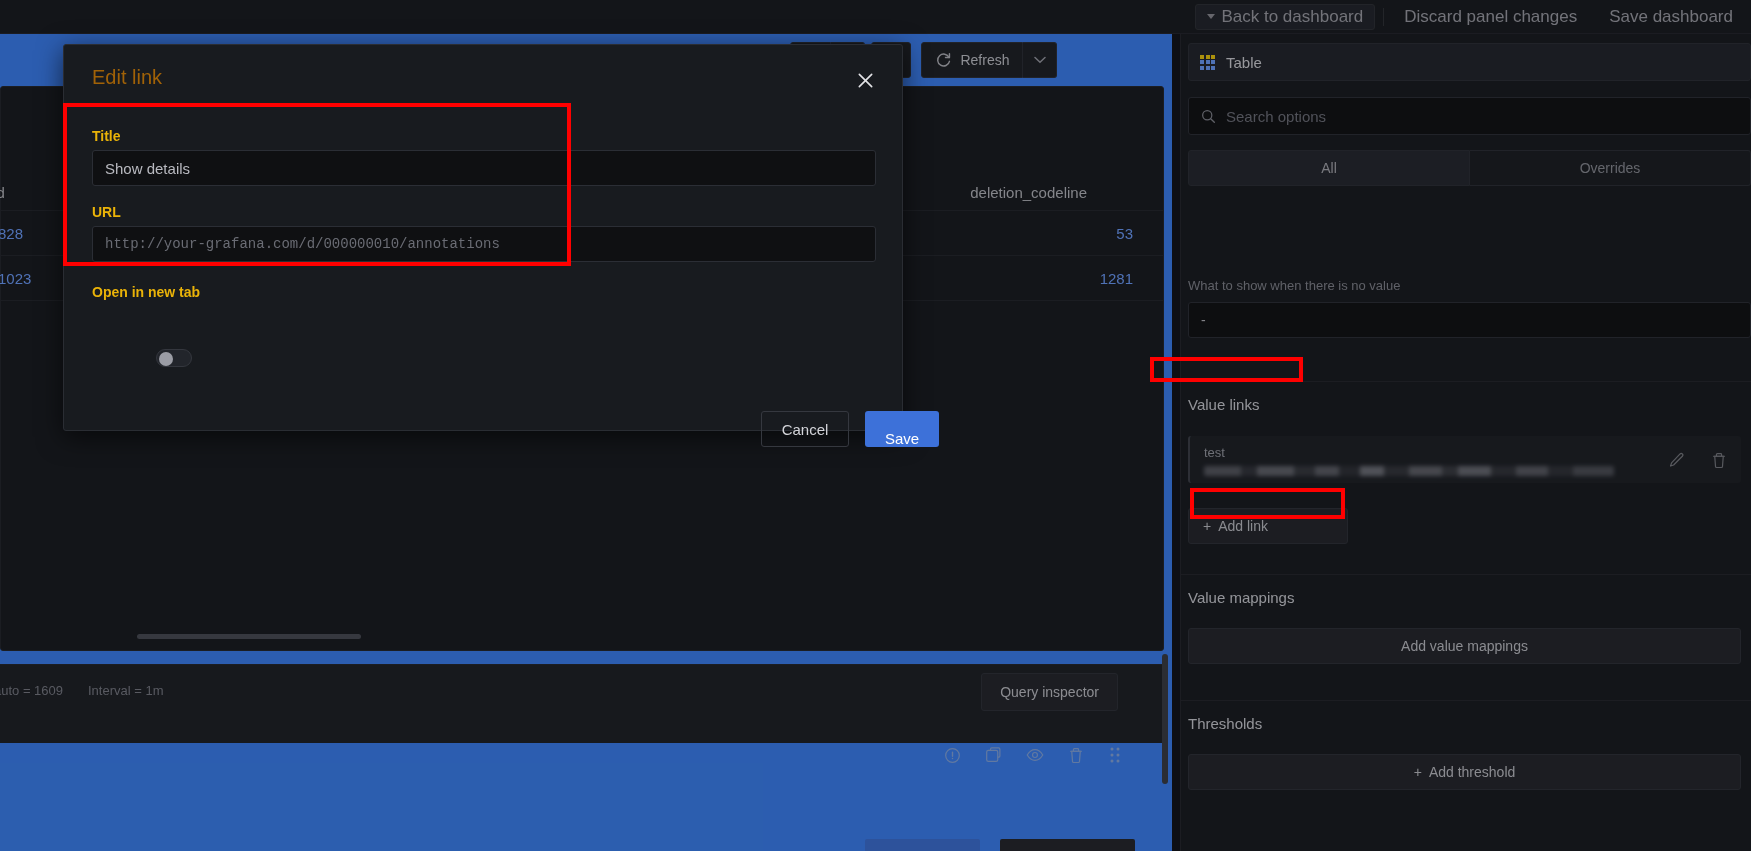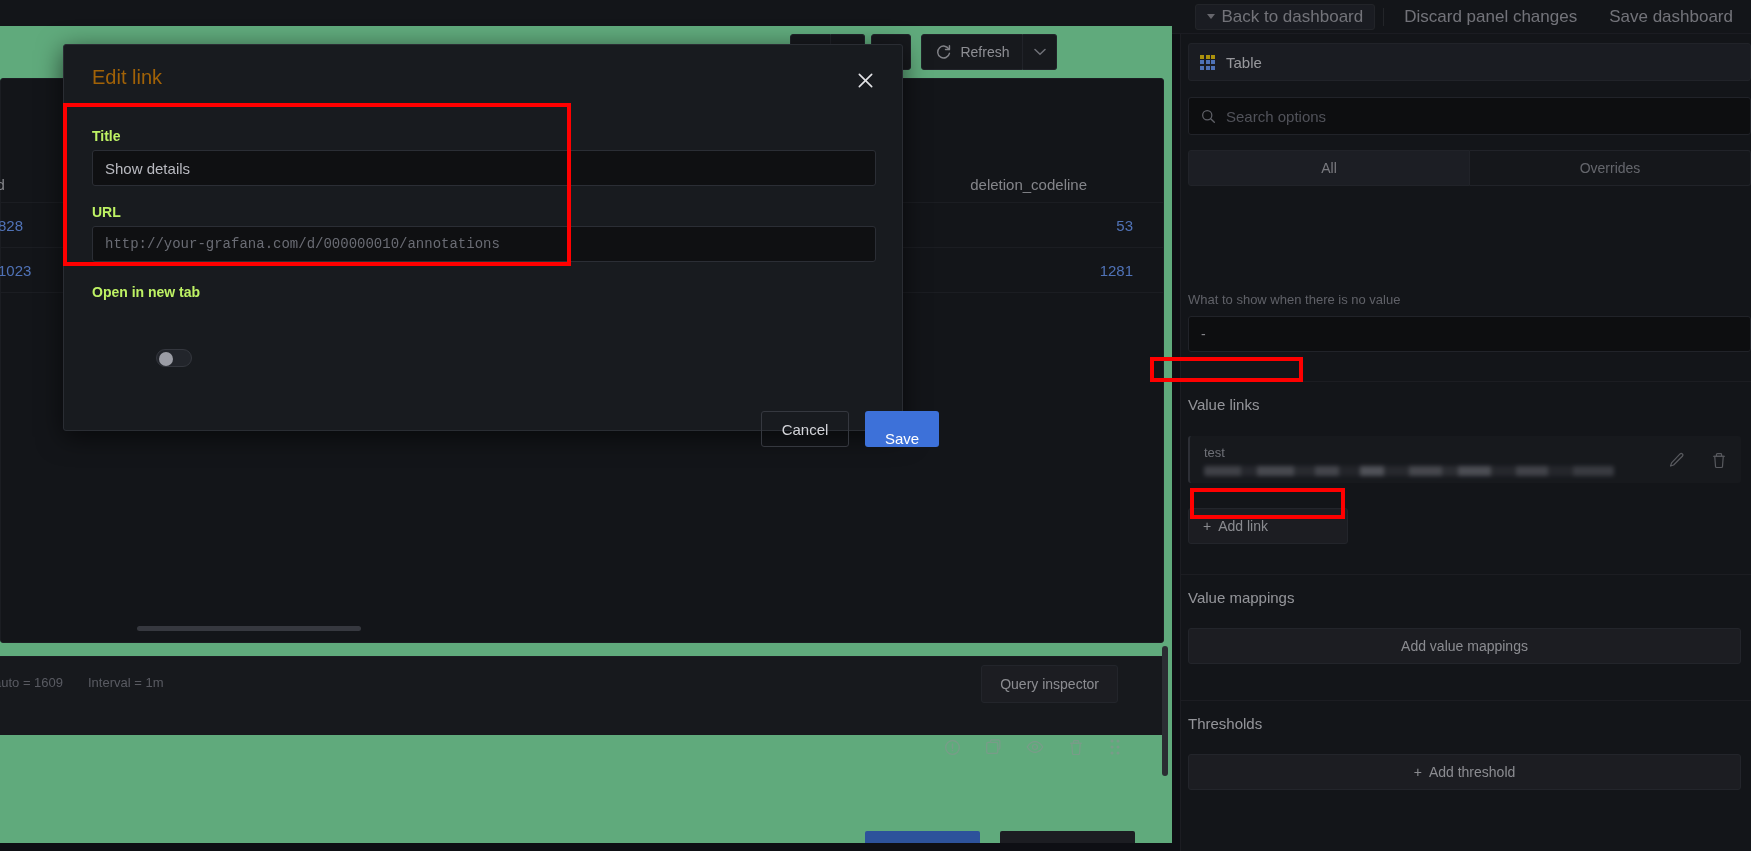"Refresh" .canvas { background: #86efac -> #3b82f6; top: 26px -> 34px }
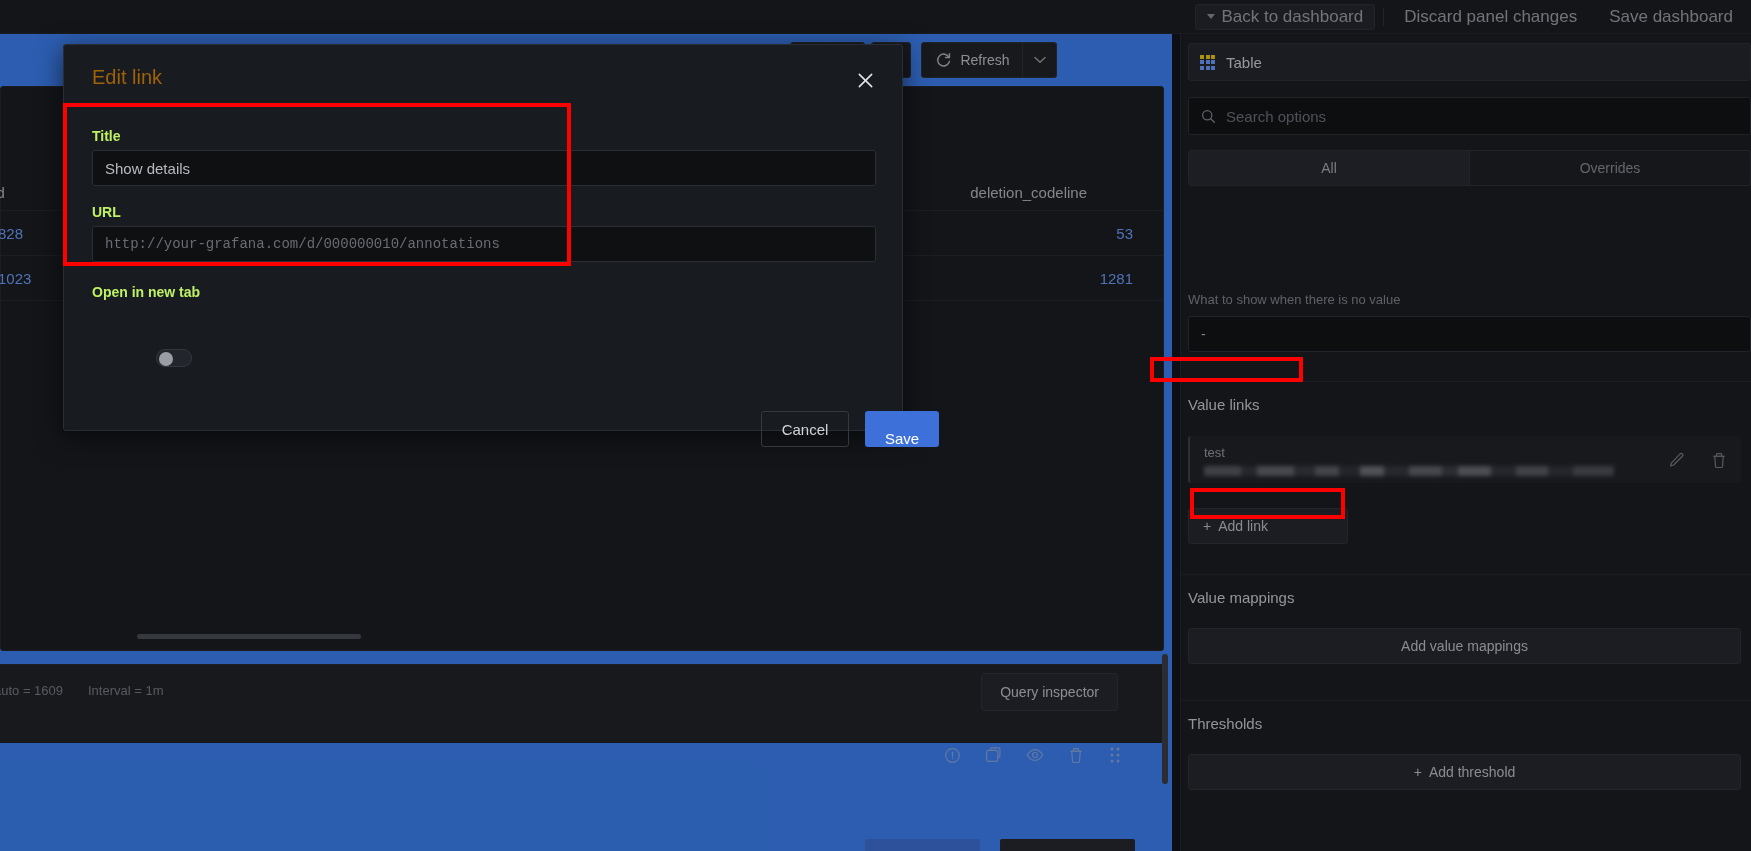"Title" .field-label { color: #bef264 -> #eab308 }
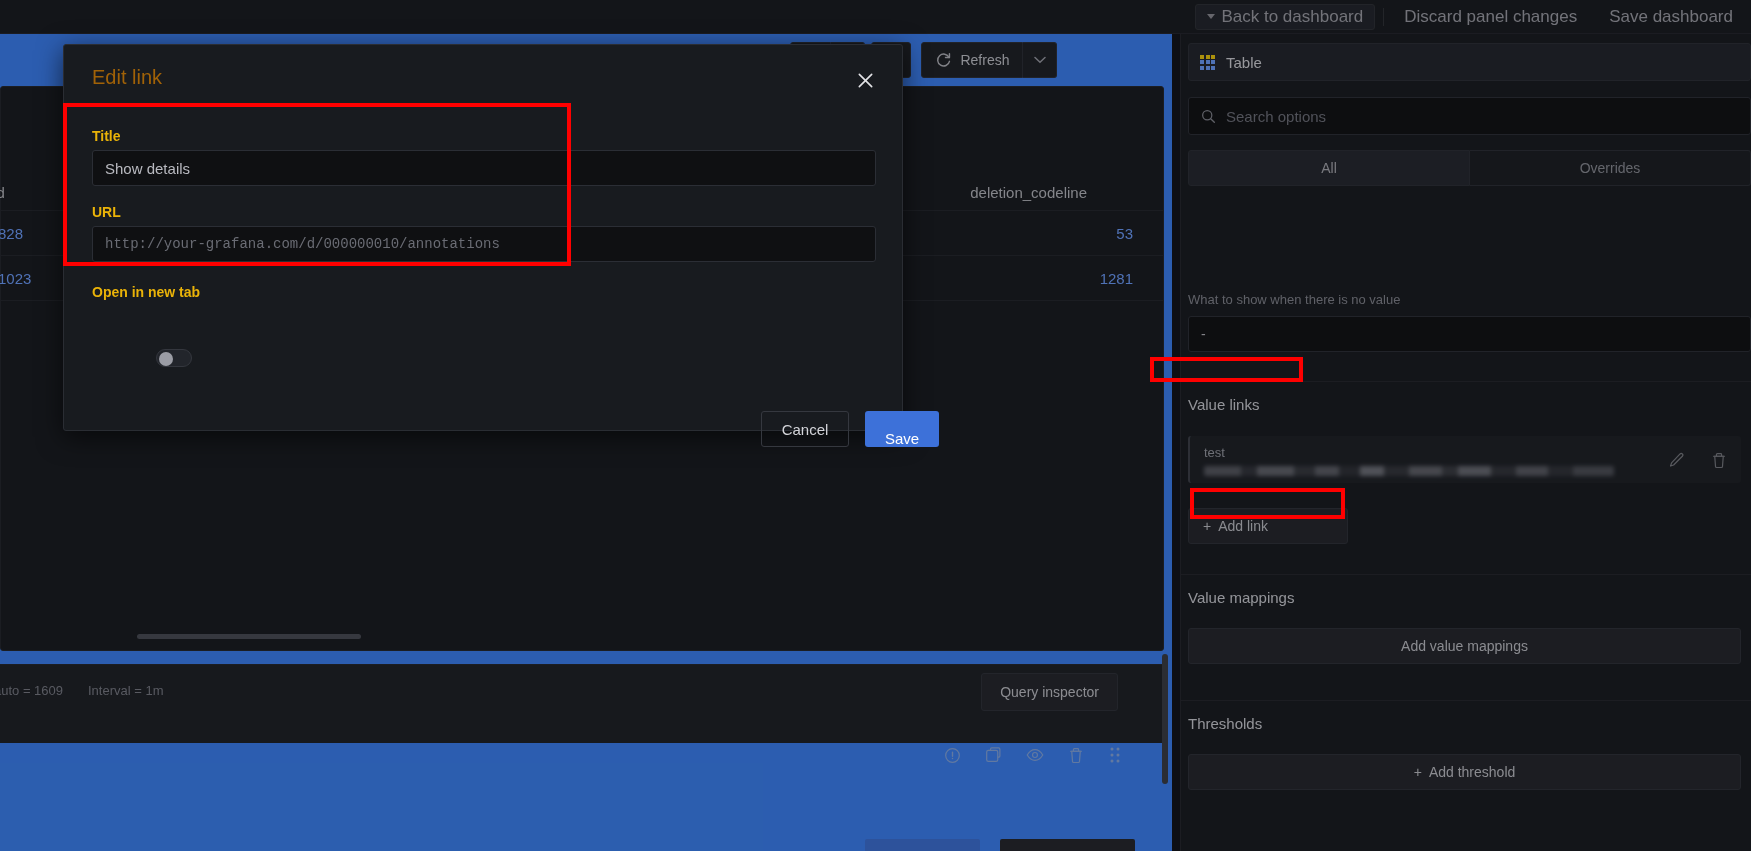"What to show when there" .sec-sub { margin-top: 17px -> 3px }
